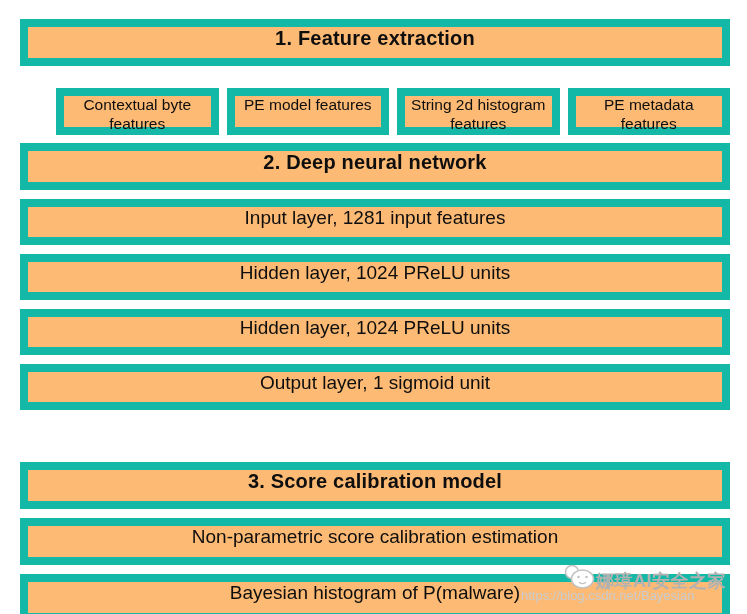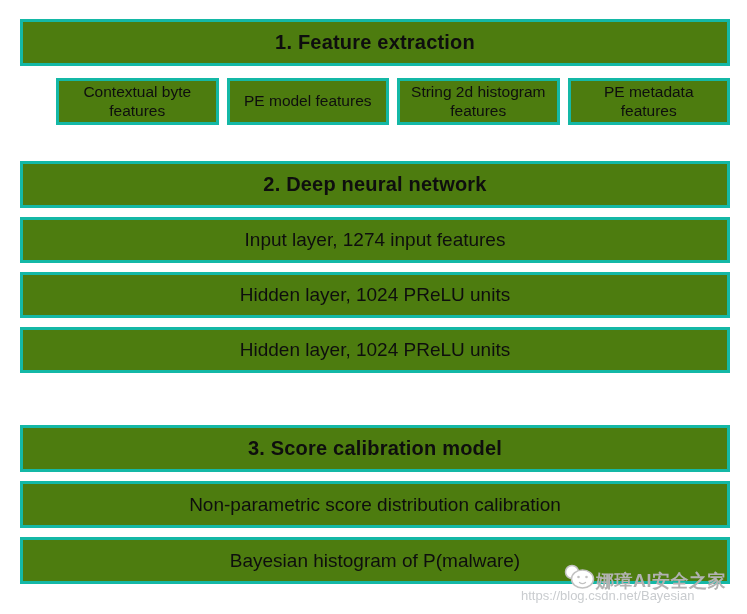"1. Feature extraction" .box { align-items: center -> none; background: #4d7c0f -> #fdba74; border: 3px solid #14b8a6 -> 8px solid #14b8a6 }
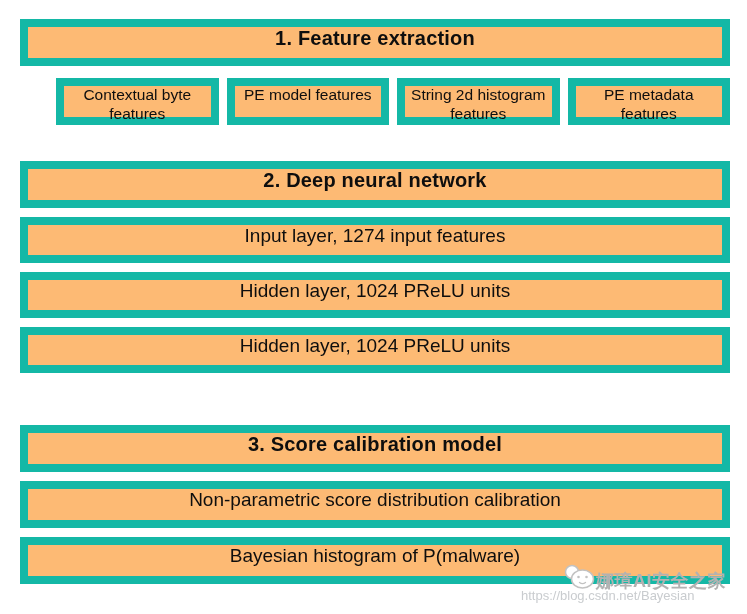"Contextual byte" .feature-row { margin-top: 12px -> 22px }
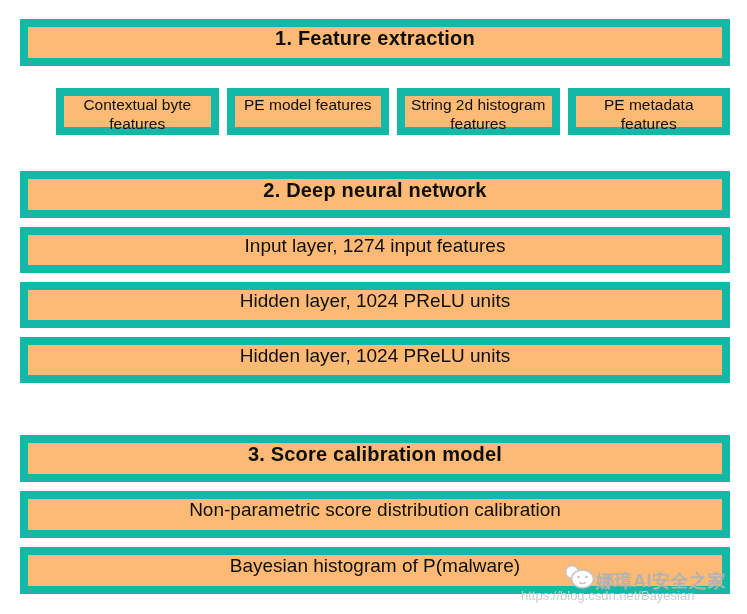"2. Deep neural network" .section-dnn { margin-top: 36px -> 8px }
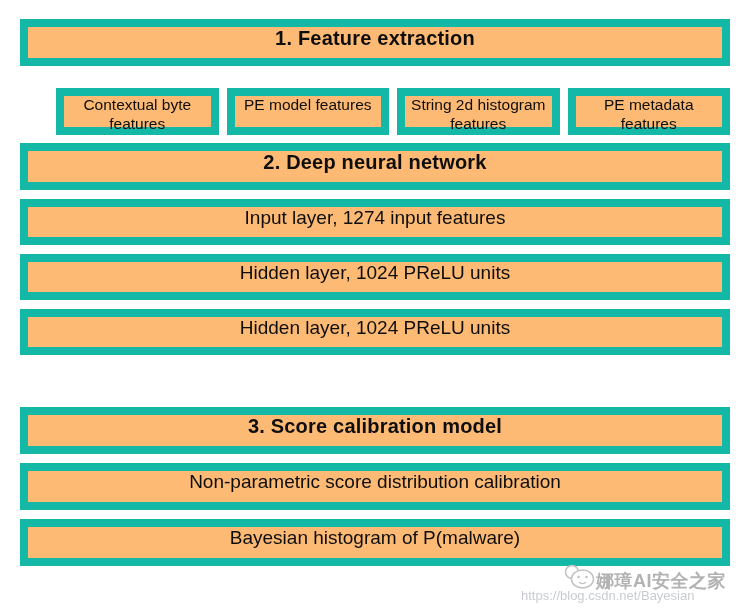"Input layer, 1274 input features" span { text: 1274 -> 1281 }
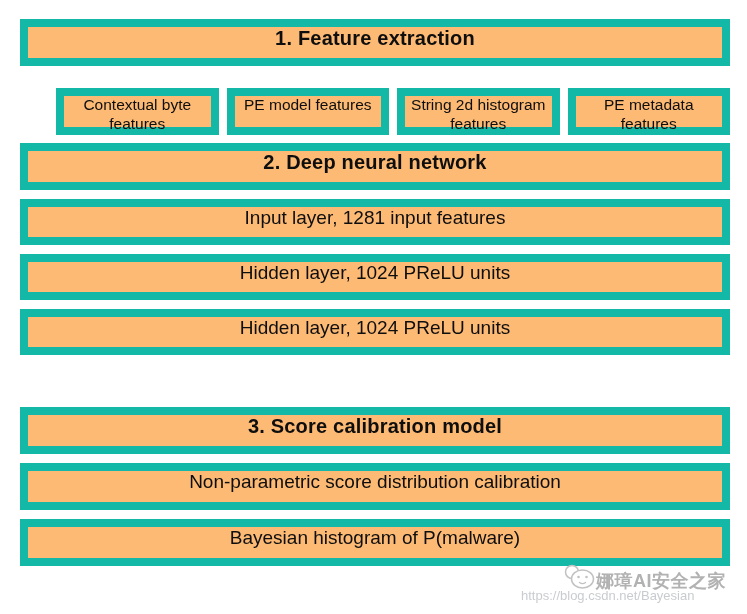"Output layer, 1 sigmoid unit" div.box { html: none -> <div> <span>Output layer, 1 sigmoid unit</span> </div> }
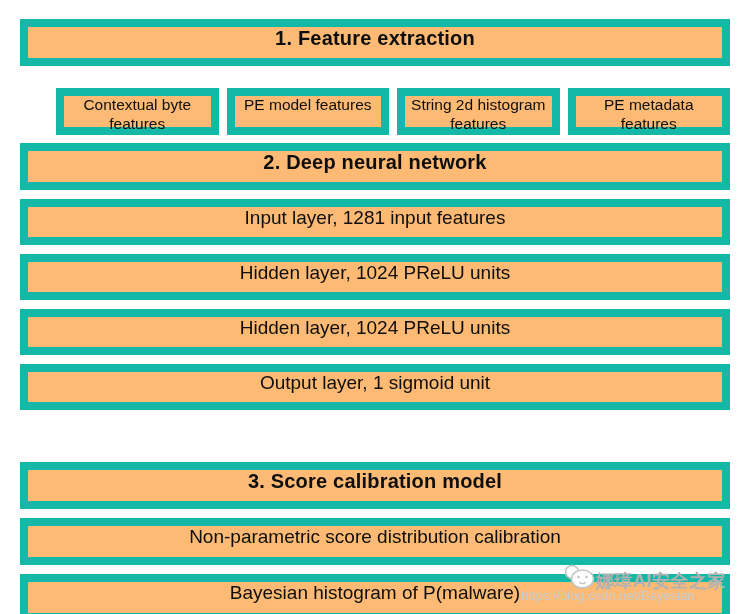"Non-parametric score distribution" span { text: distribution calibration -> calibration estimation }
